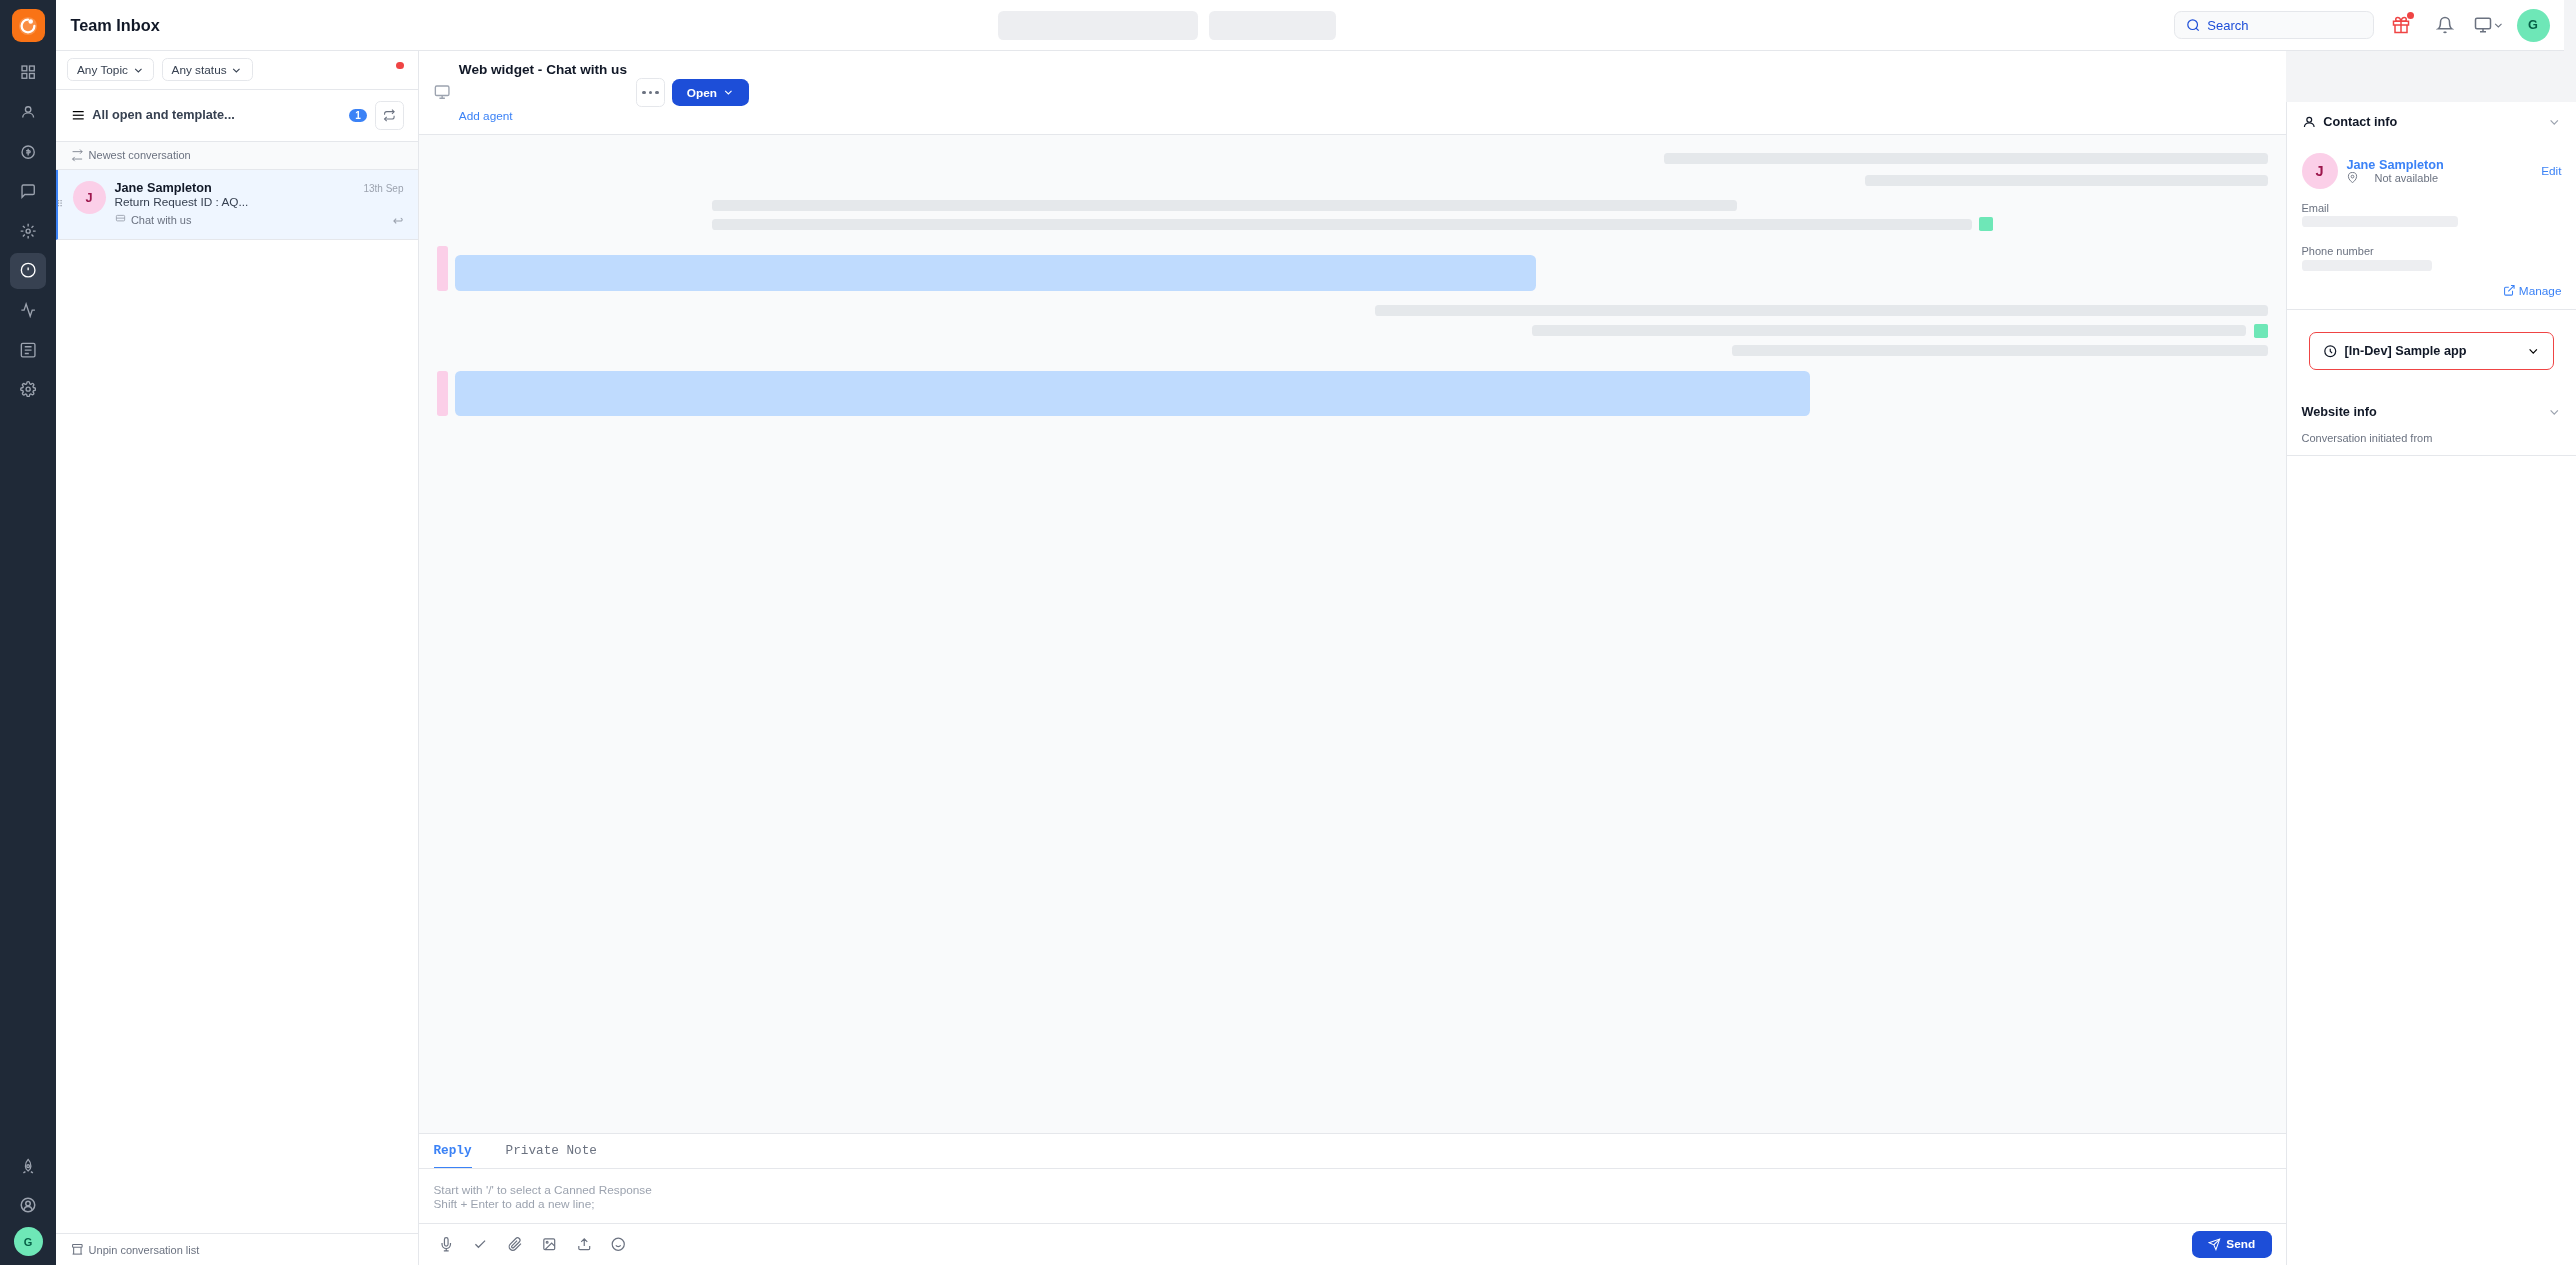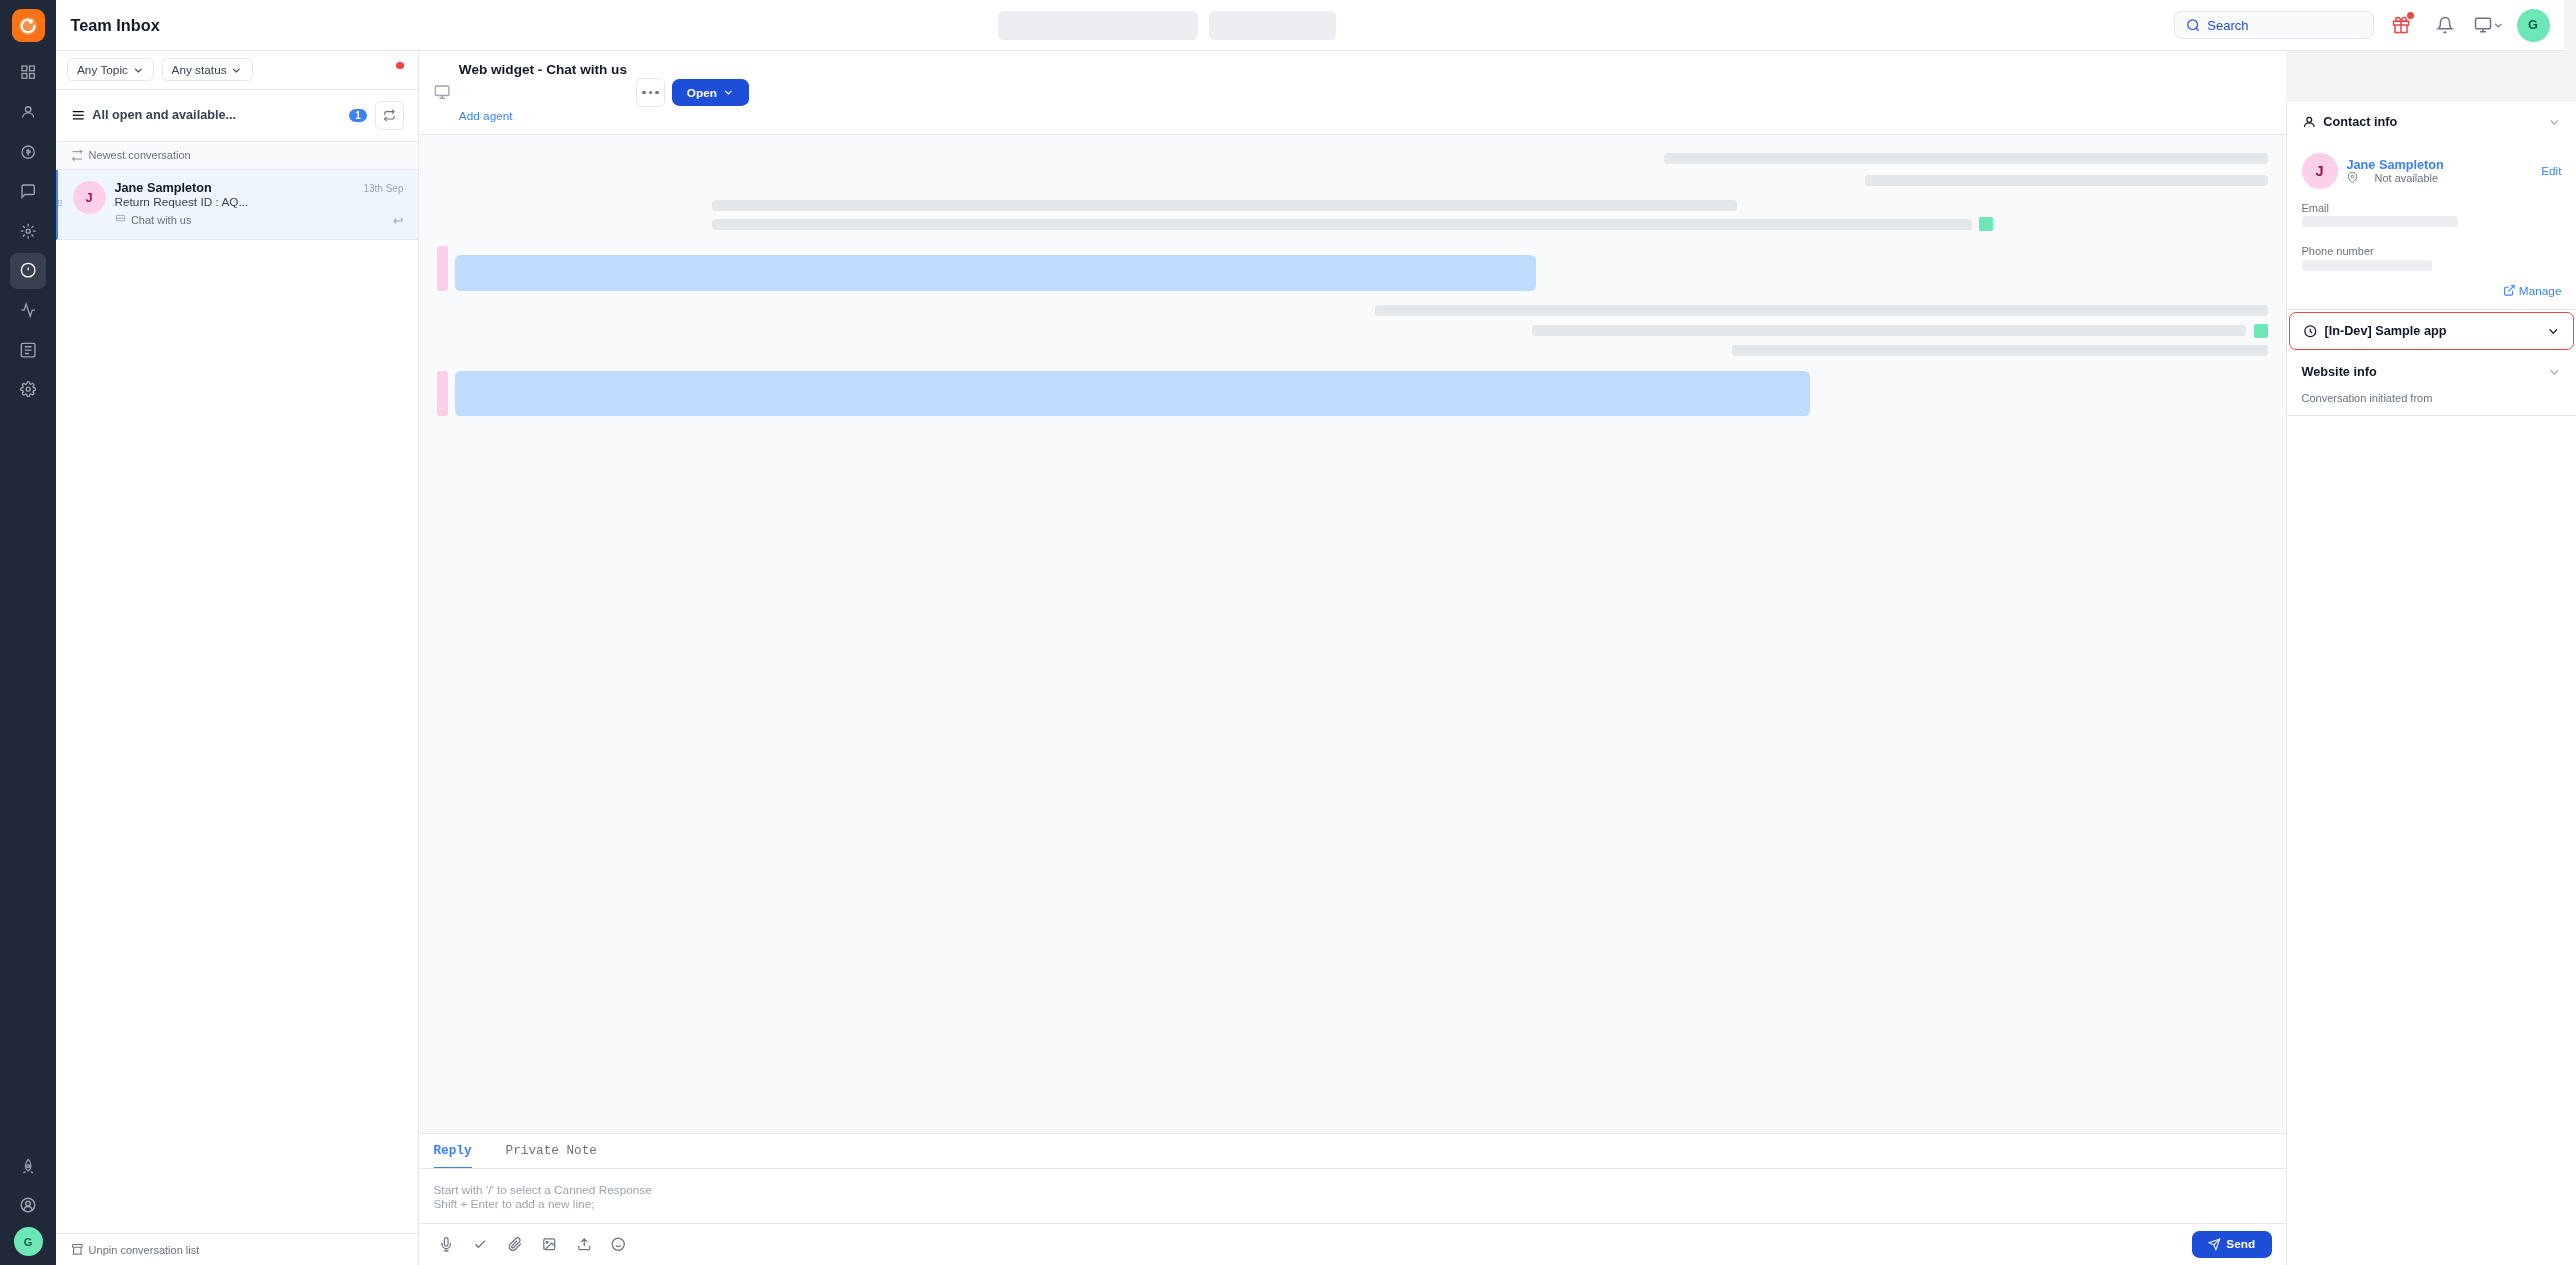"All open and available..." span.conv-header-title { text: available -> template }
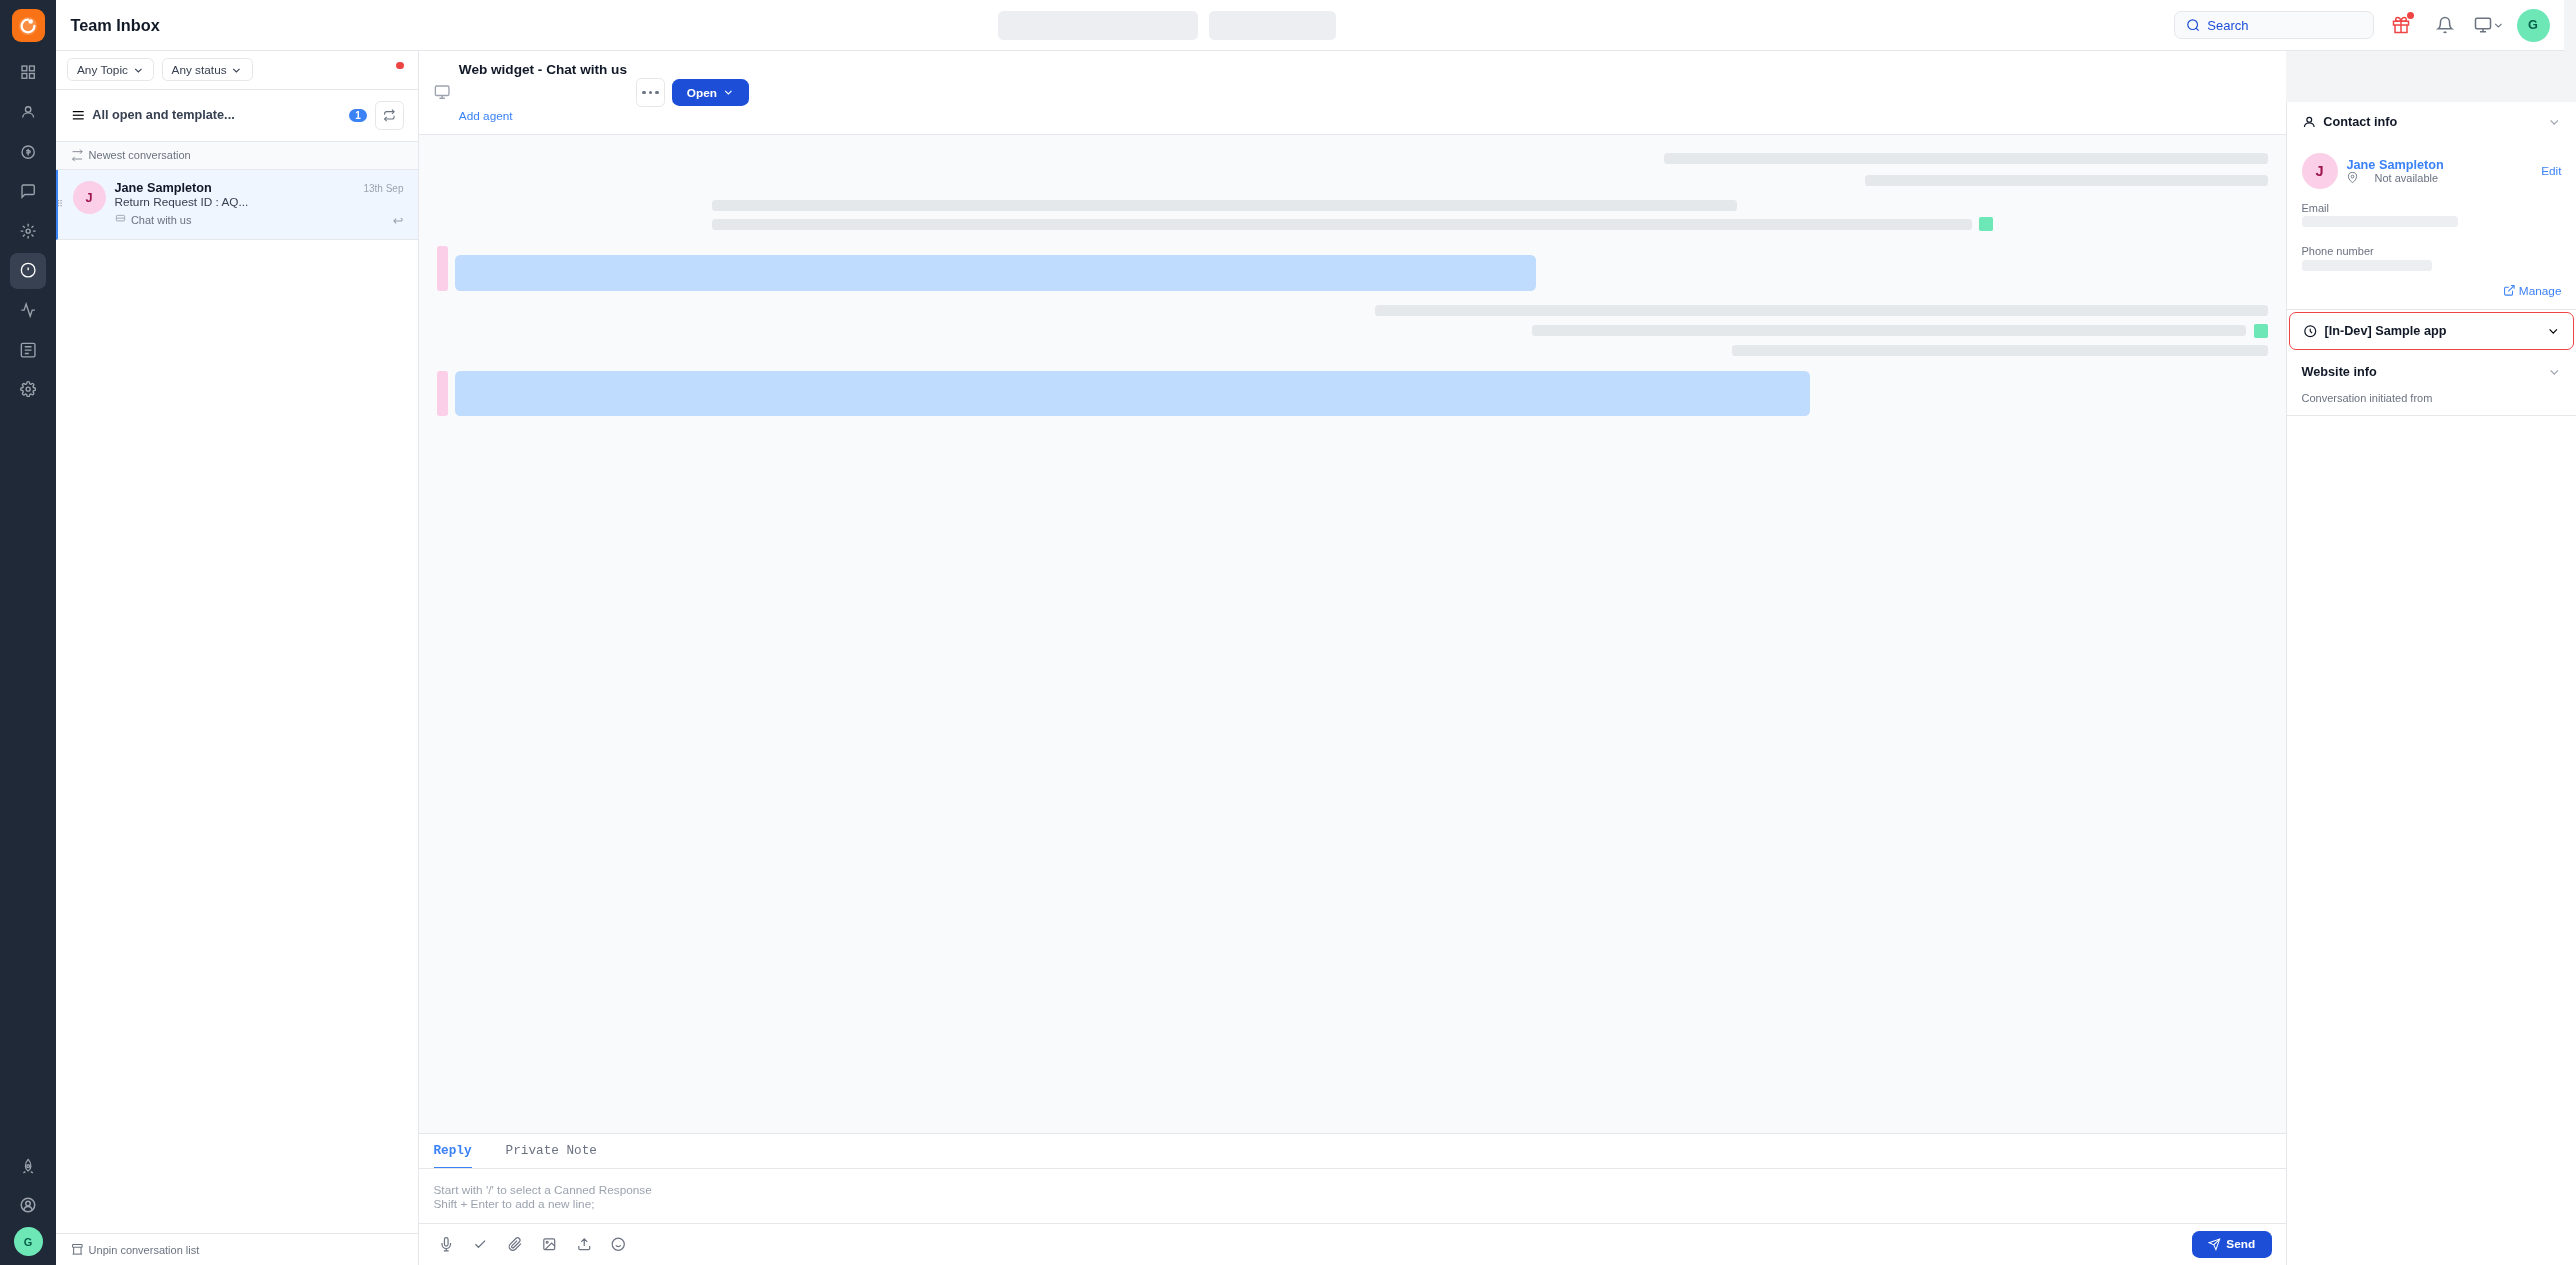"[In-Dev] Sample app" .indev-section { margin: 2px -> 22px }
